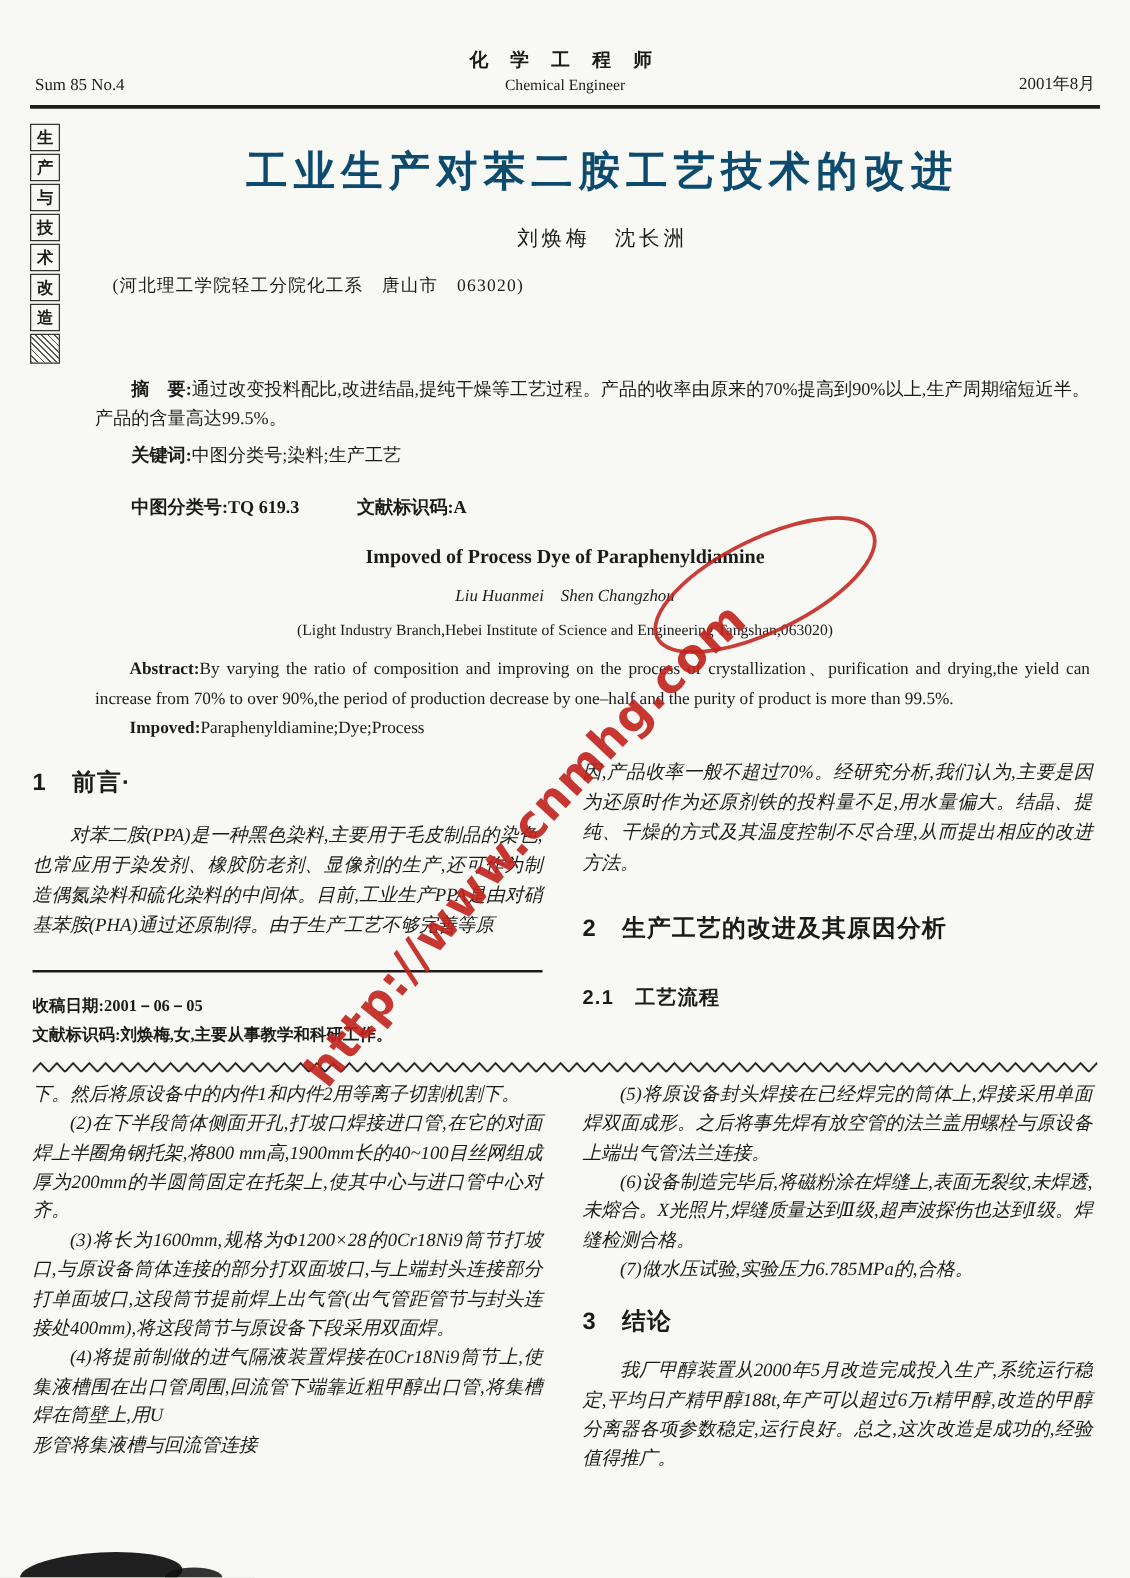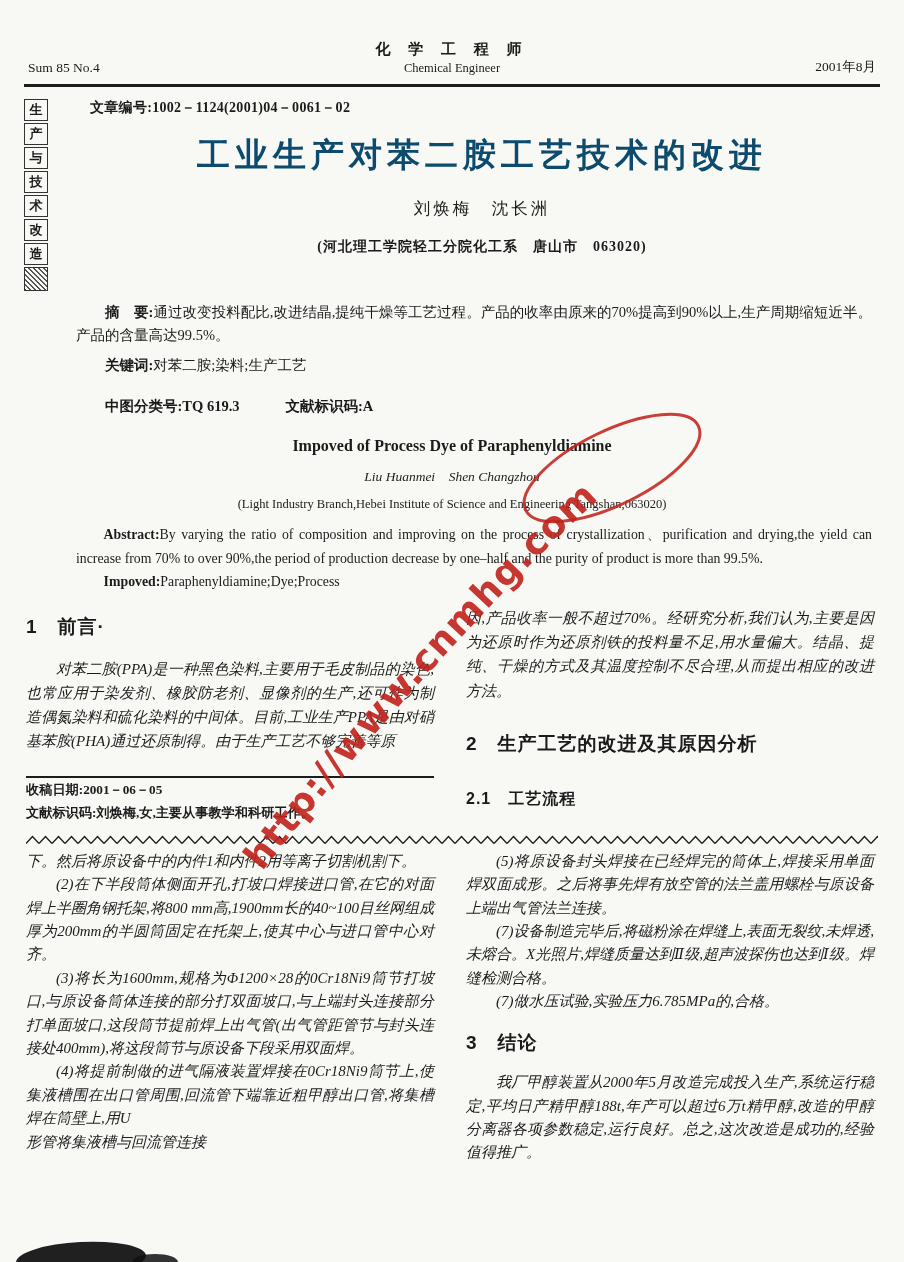"文章编号:1002－1124(2001)04－0061－02" div.article-no { html: <div>文章编号:1002－1124(2001)04－0061－02</div> -> none }
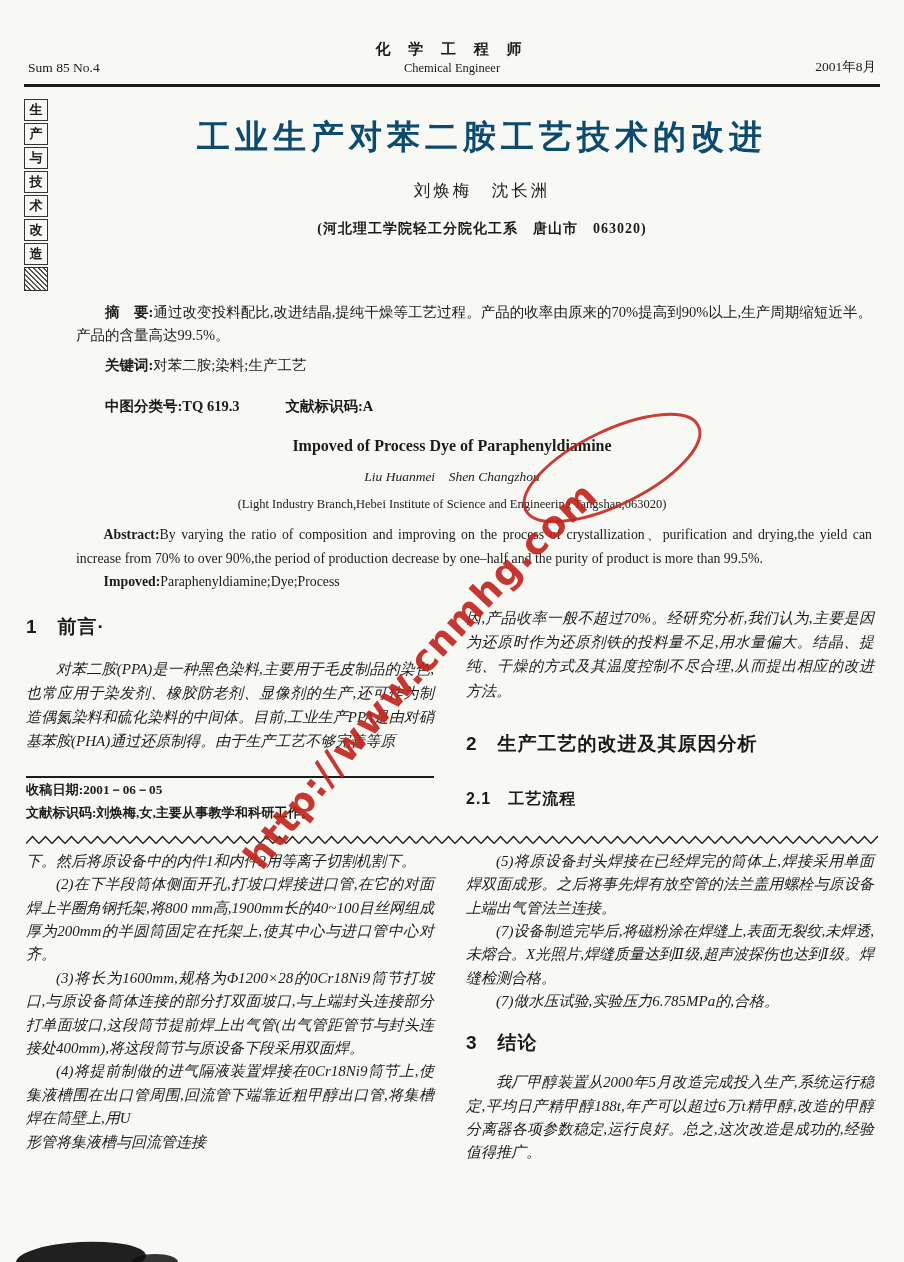"(河北理工学院轻工分院化工系 唐山市 063020)" .affiliation { font-weight: 700 -> 400; text-align: center -> left }
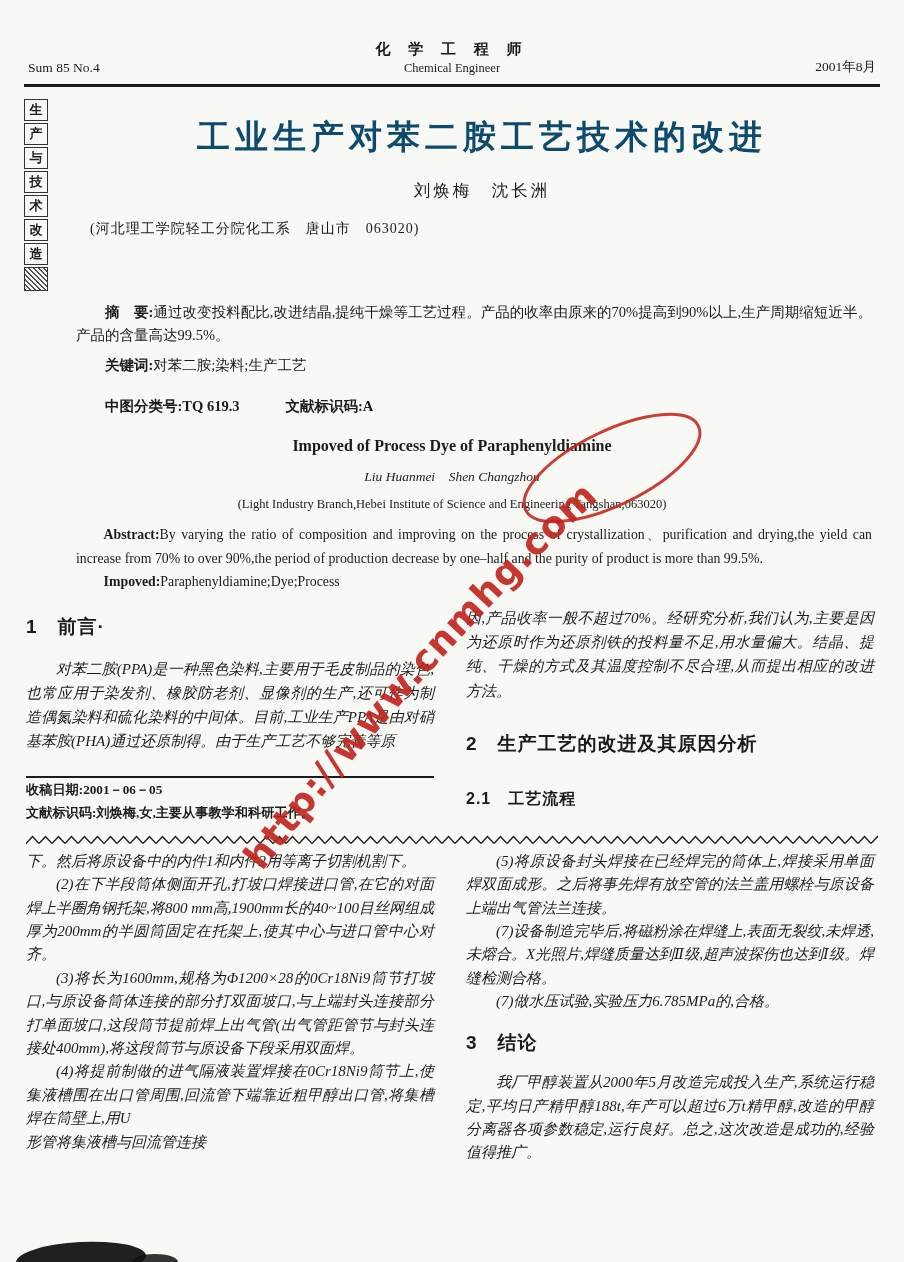"对苯二胺;染料;生产工艺" span { text: 对苯二胺 -> 中图分类号 }
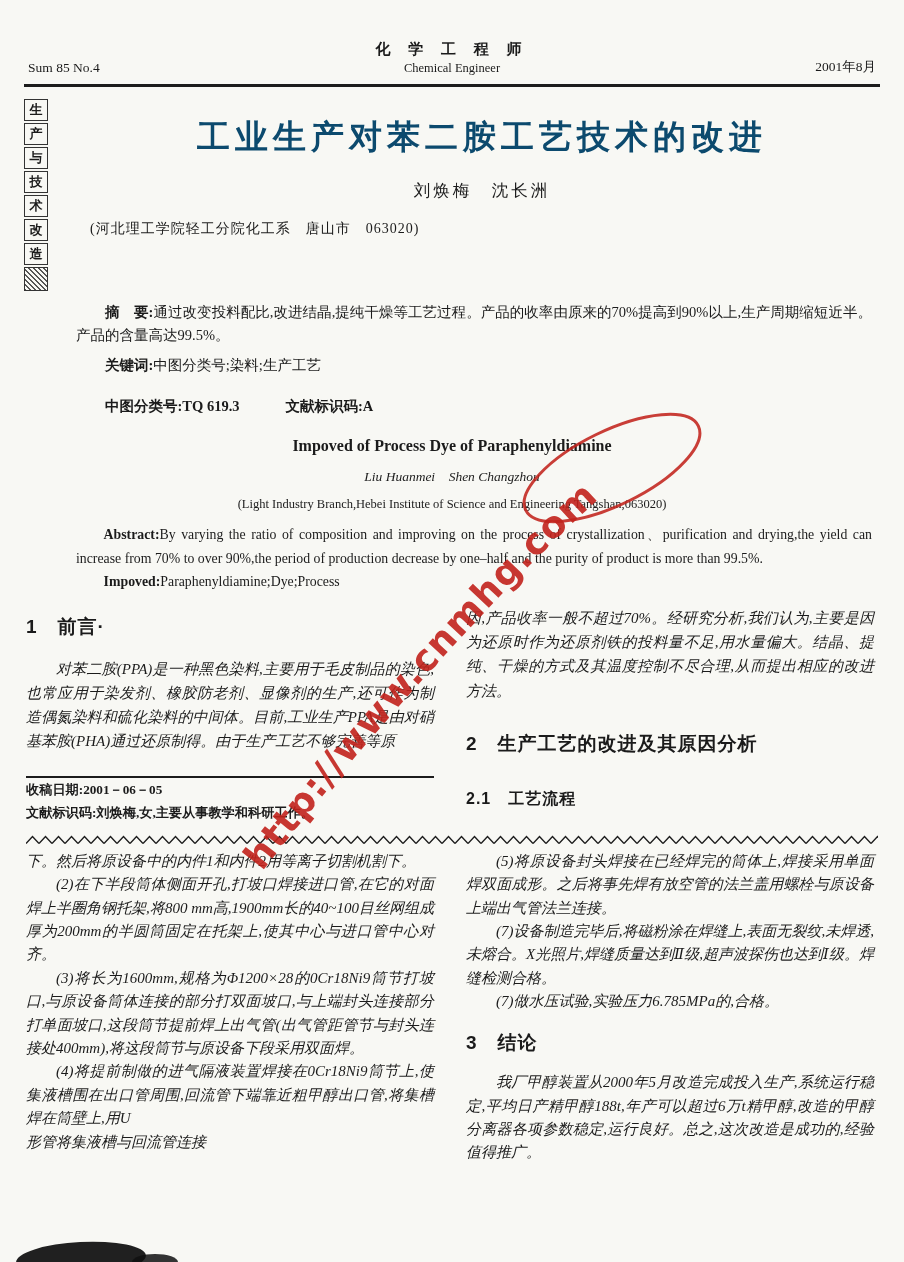"收稿日期:2001－06－05" .footnote { padding-top: 0 -> 15px }
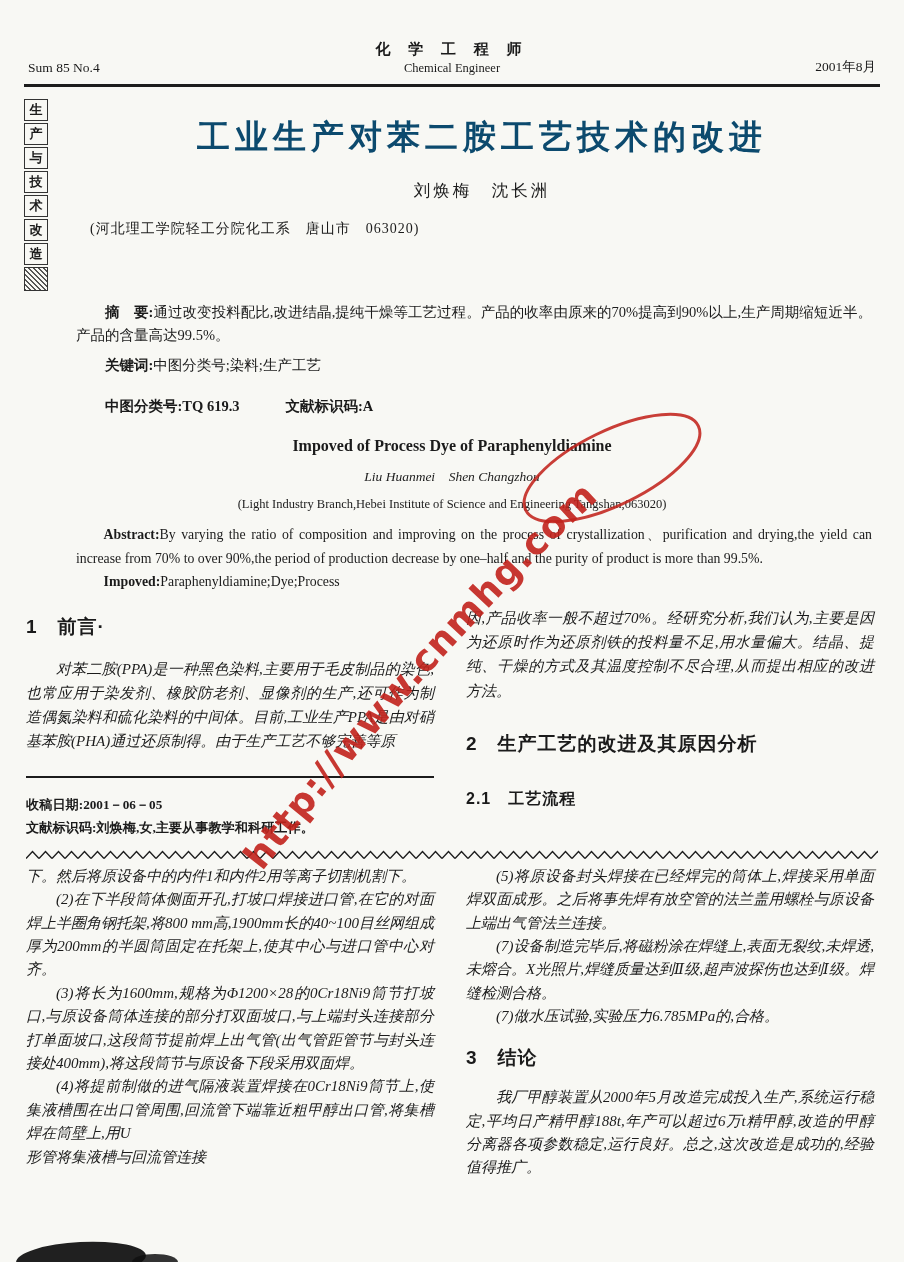"(7)设备制造完毕后,将磁粉涂在焊缝上,表面无裂纹,未焊透,未熔合。X光照片,焊" p.ind { text: 7 -> 6 }
